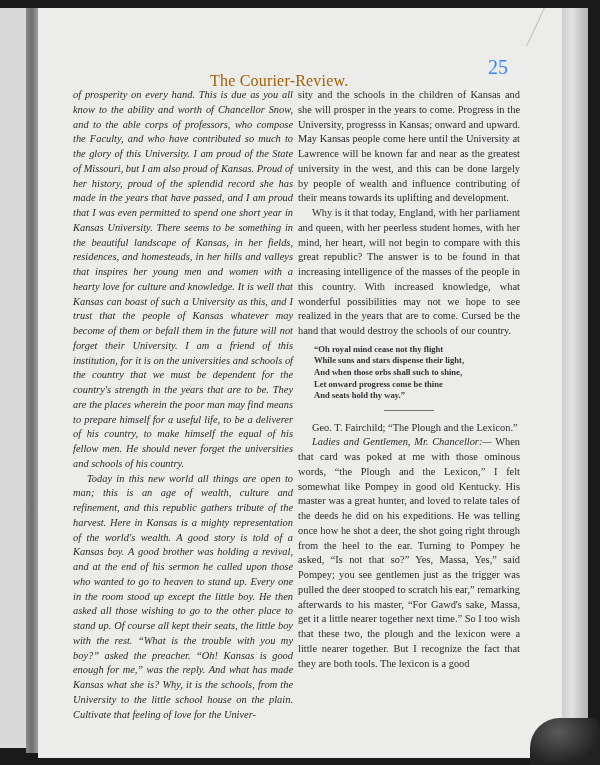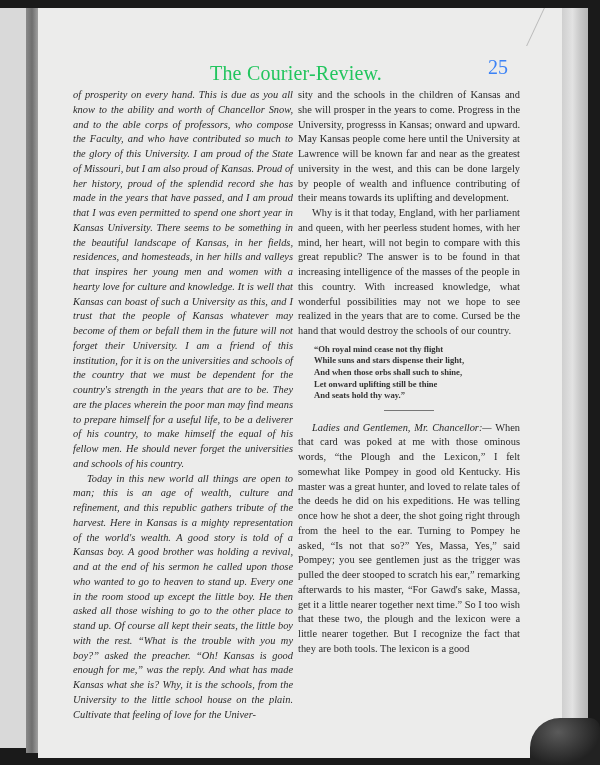"The Courier-Review." .running-title { color: #22c55e -> #a16207; font-size: 20px -> 16px; top: 6px -> 16px }
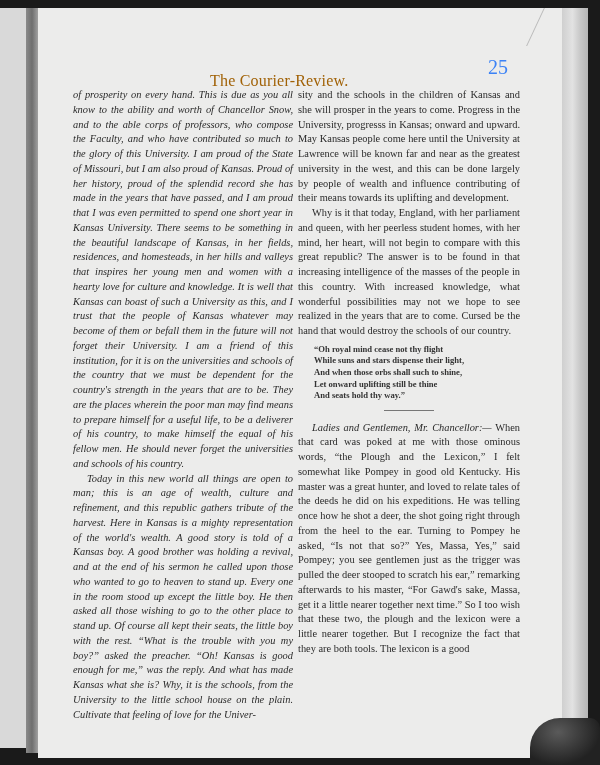"Let onward uplifting still be" div { text: uplifting still -> progress come }
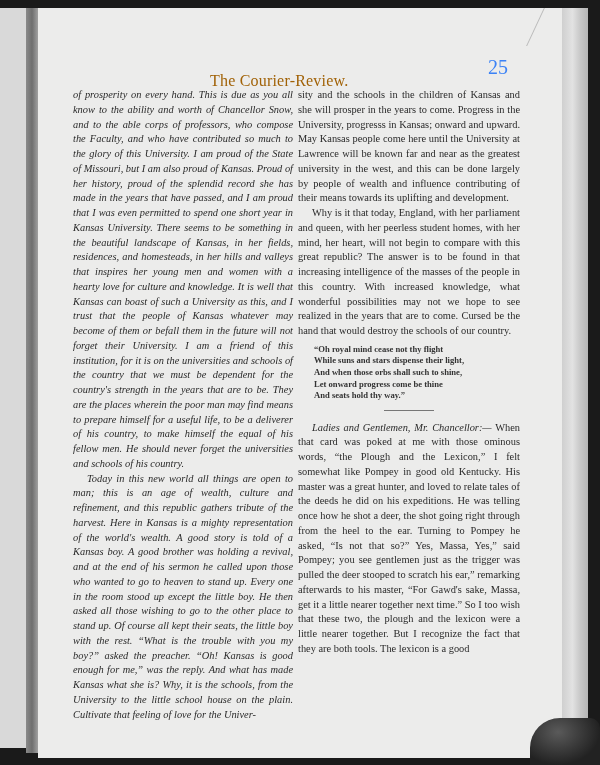"Geo. T. Fairchild; “The Plough" p.indent { html: none -> <p>Geo. T. Fairchild; “The Plough and the Lexicon.”</p> }
